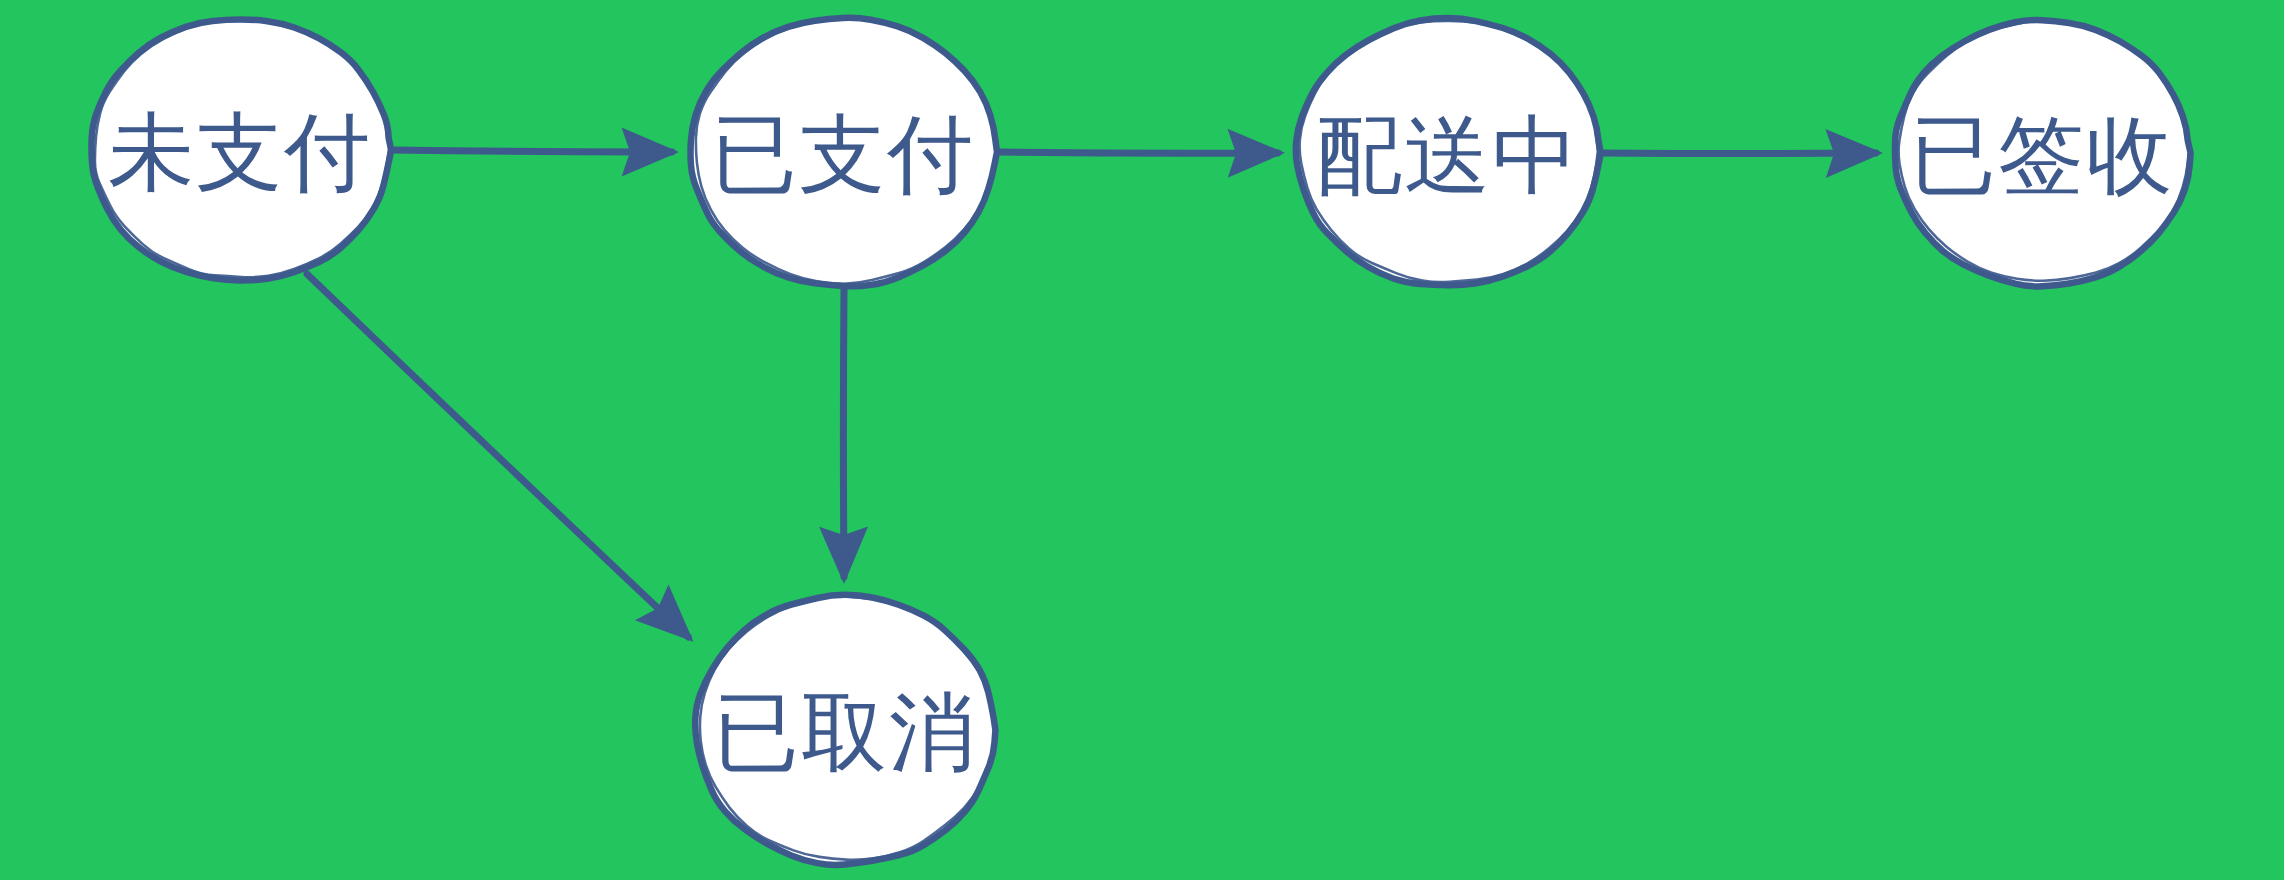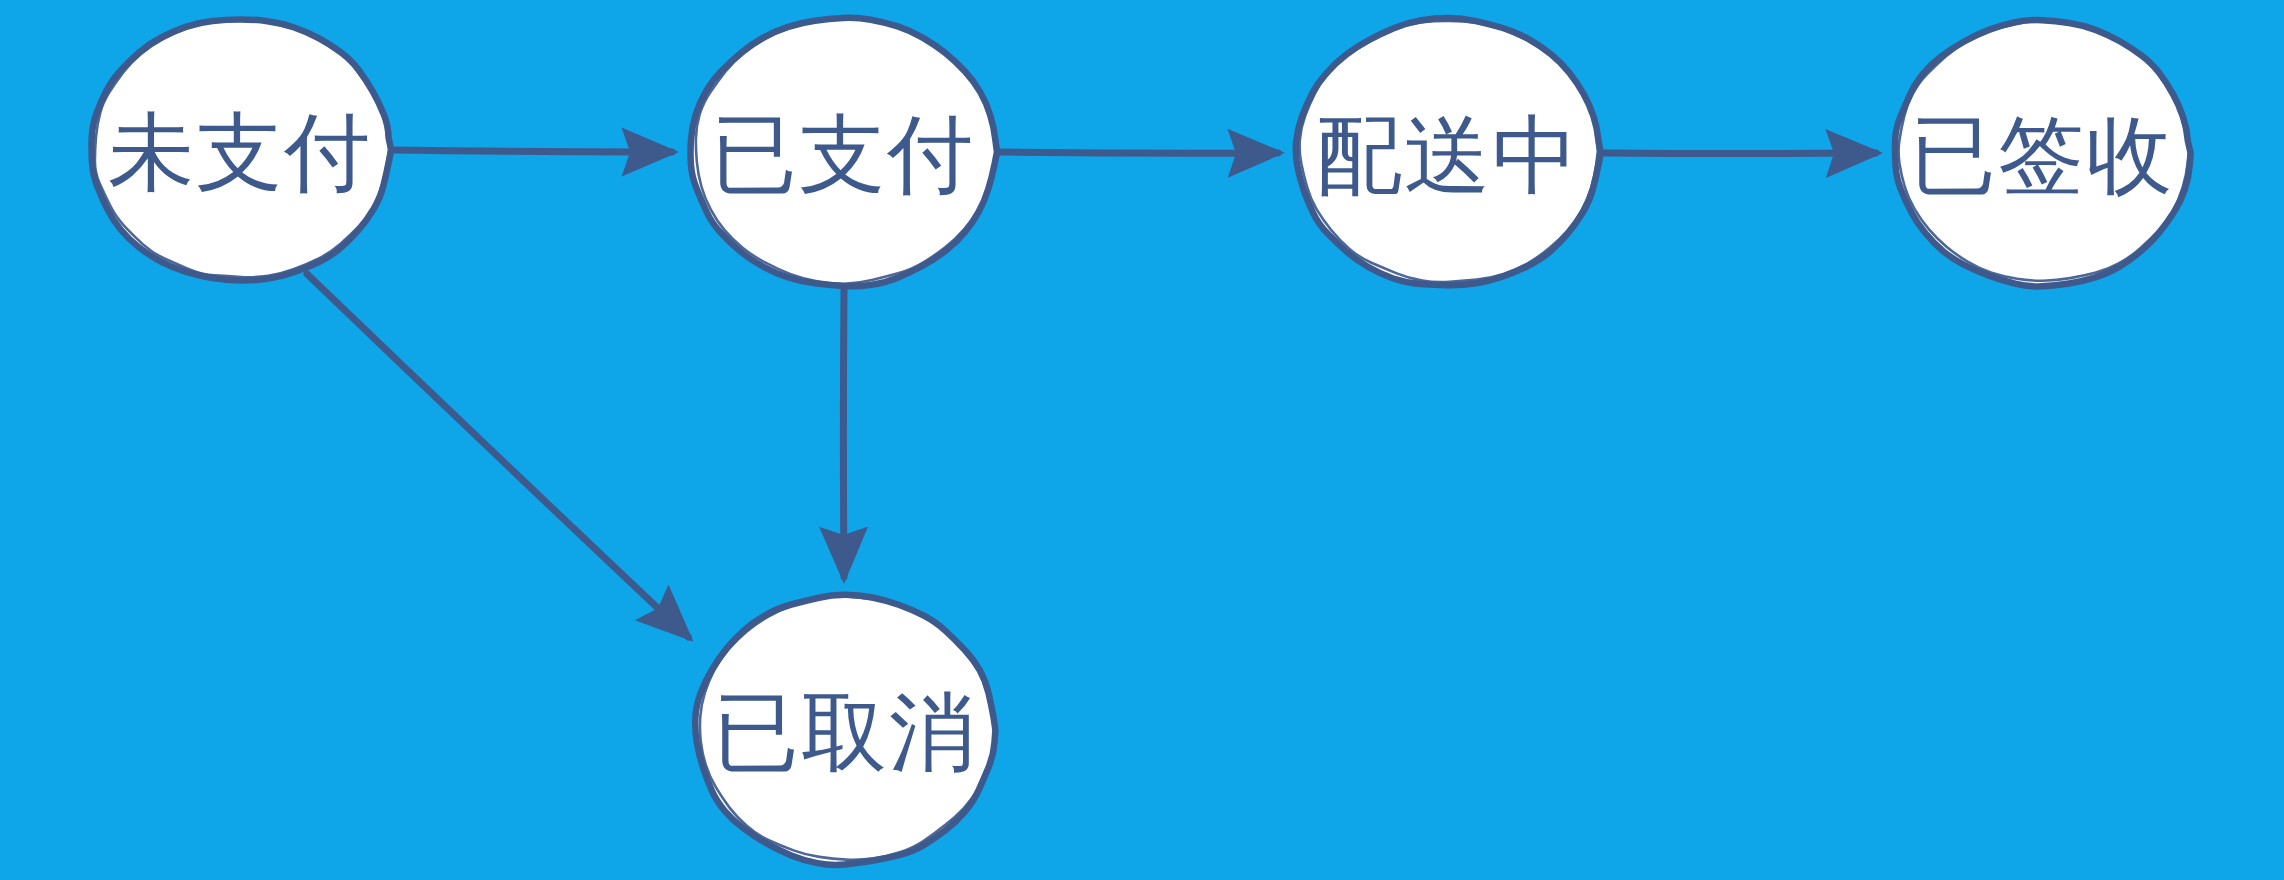"未支付" #canvas-root { background: #0ea5e9 -> #22c55e }
